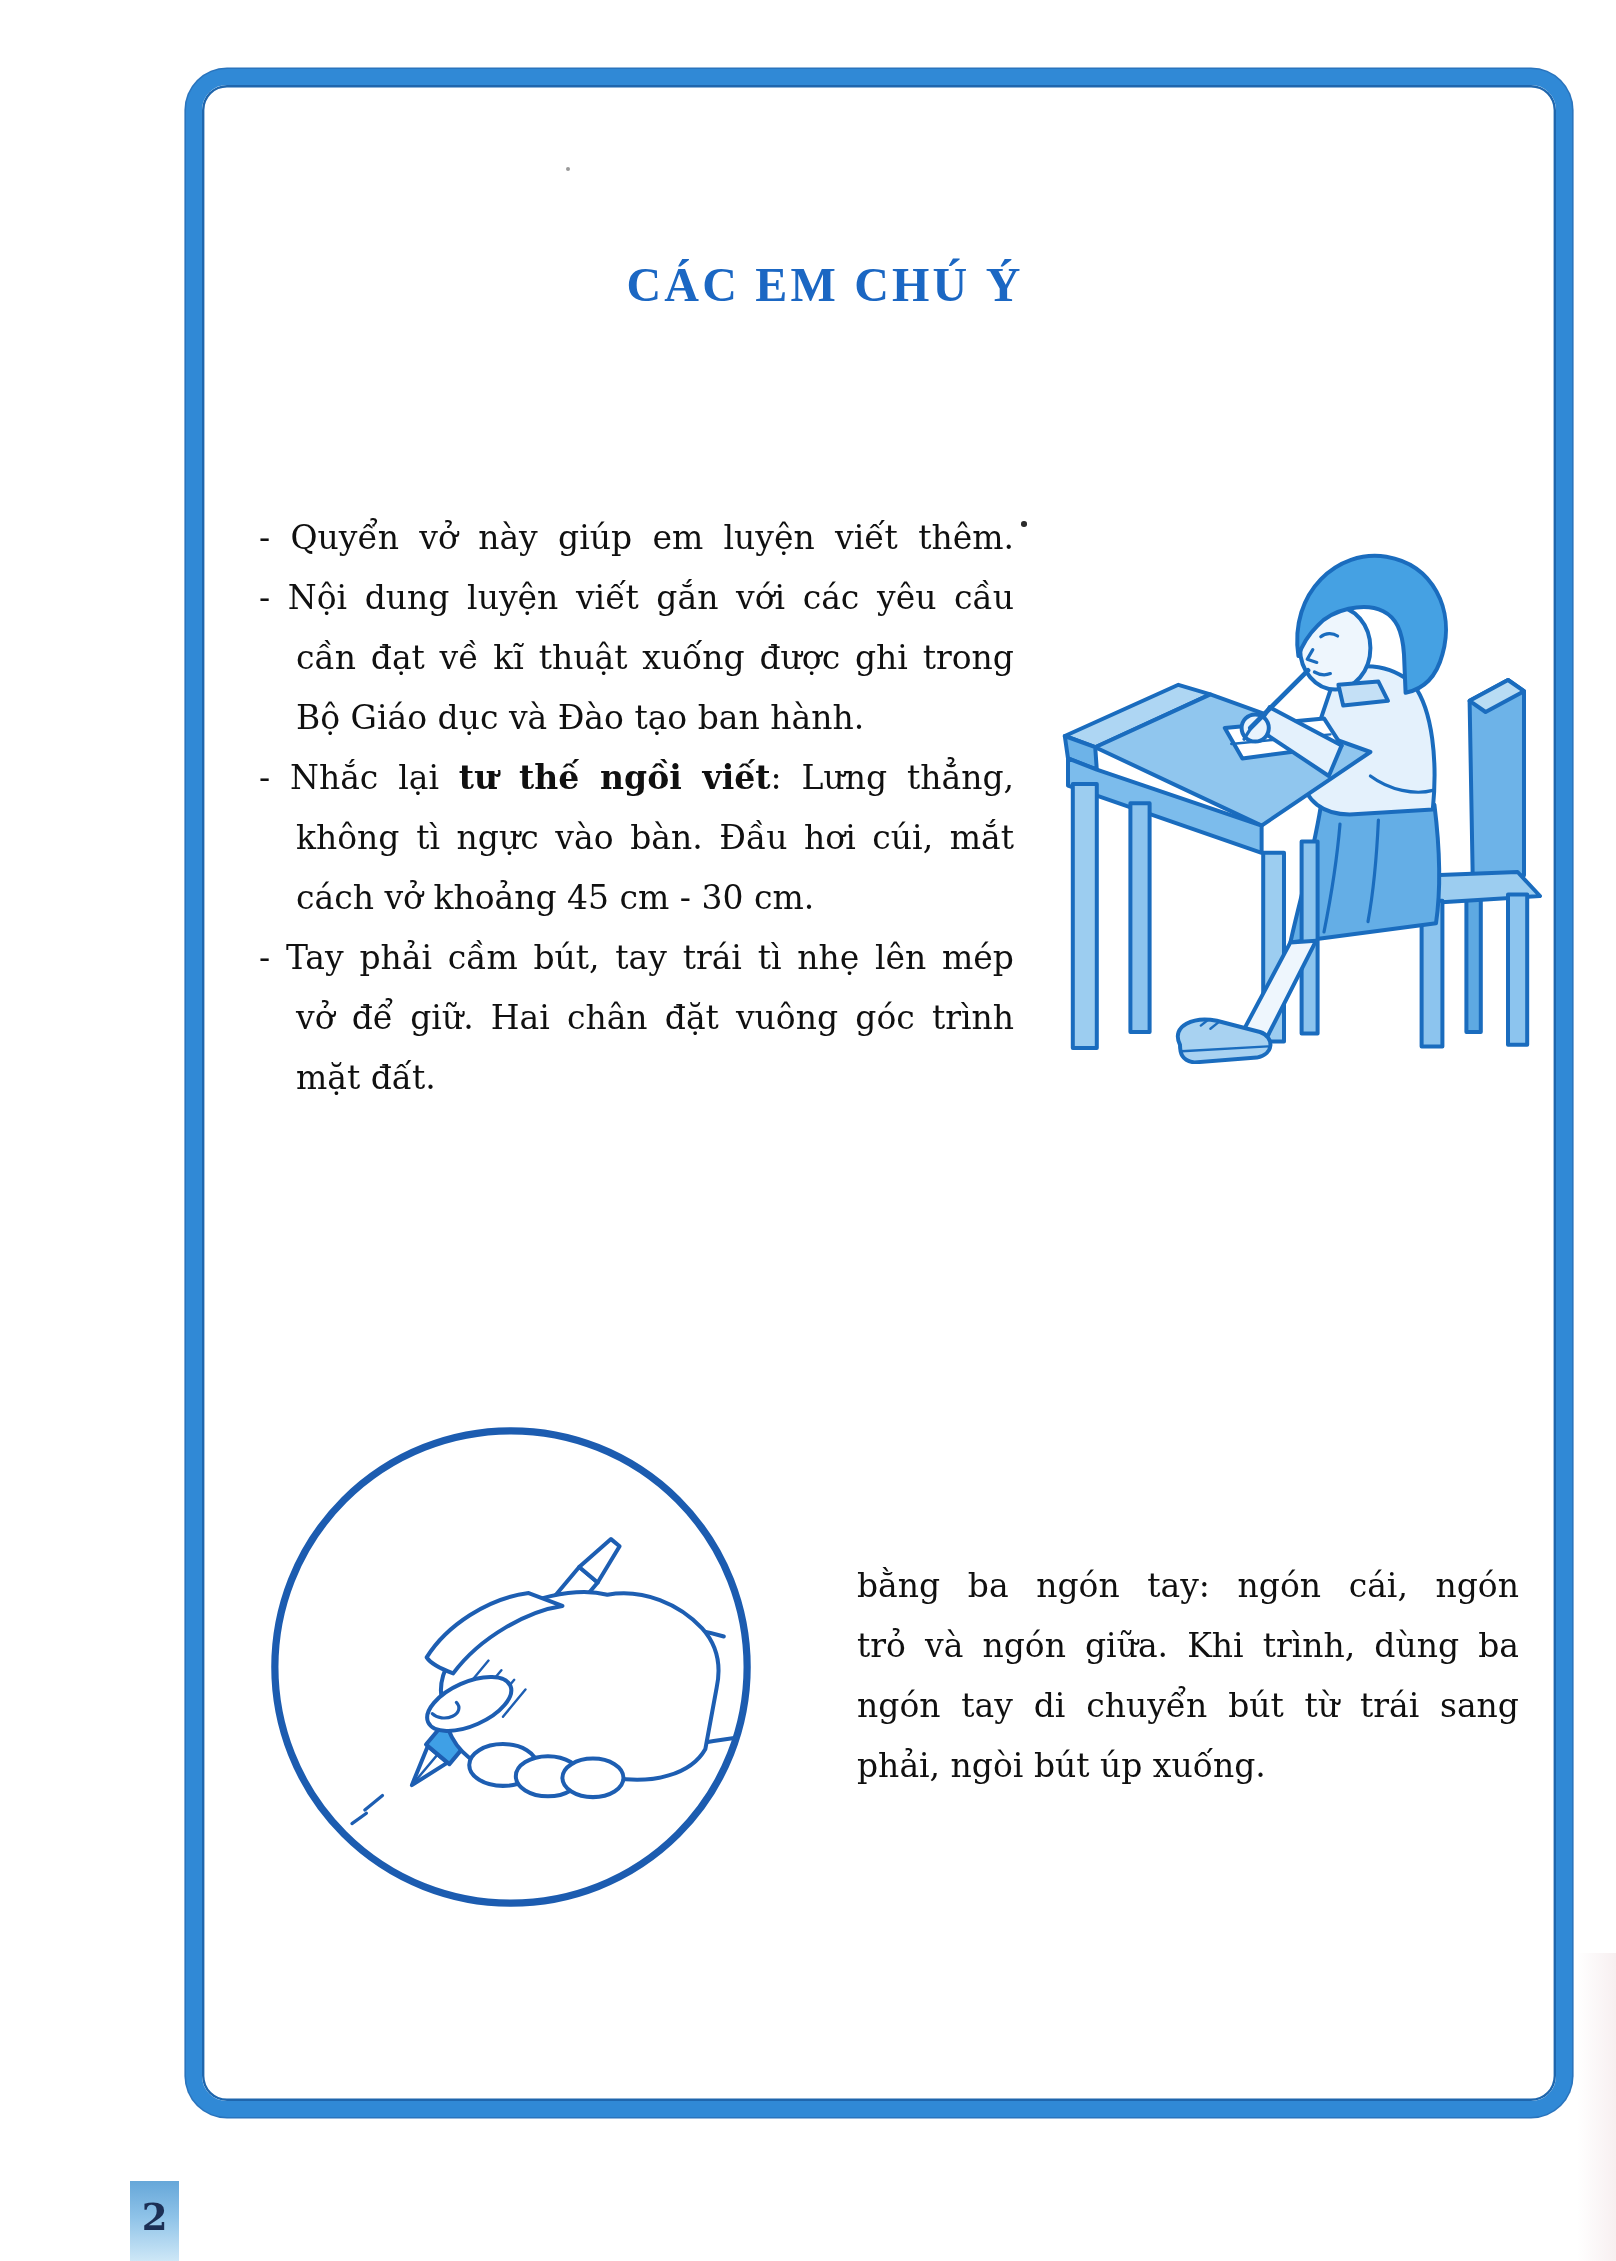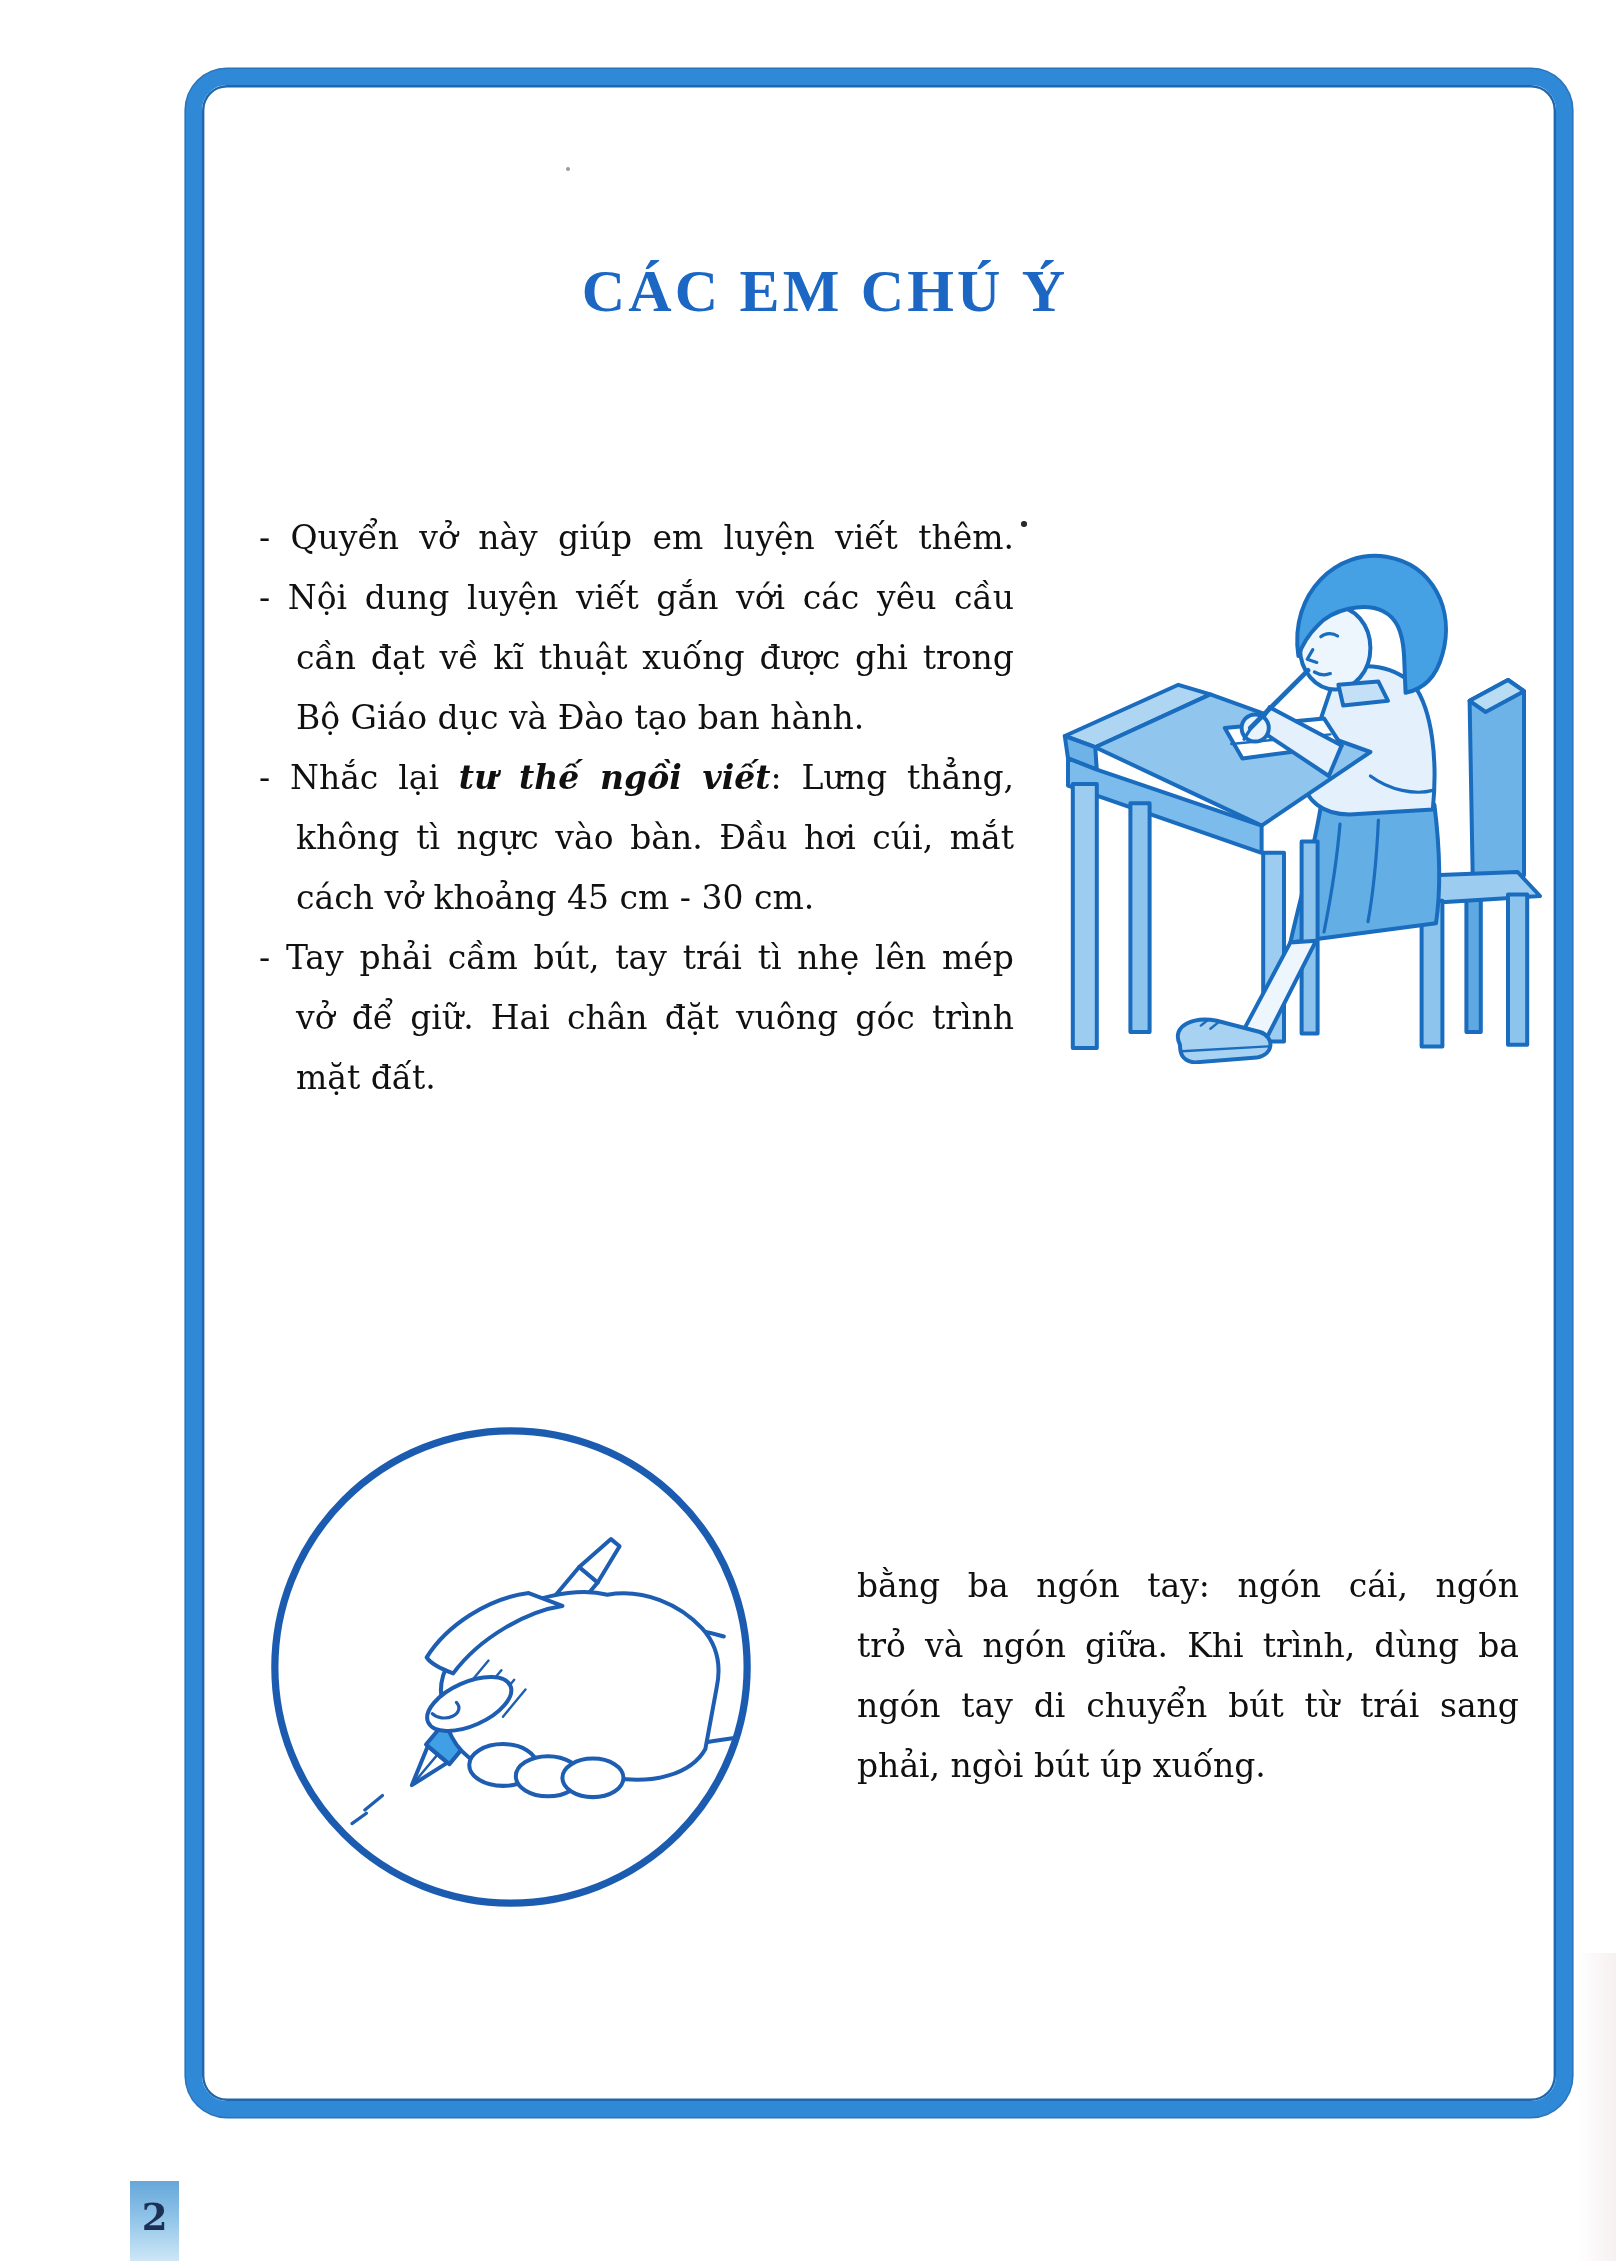"CÁC EM CHÚ Ý" .page-title { font-size: 60px -> 48px }
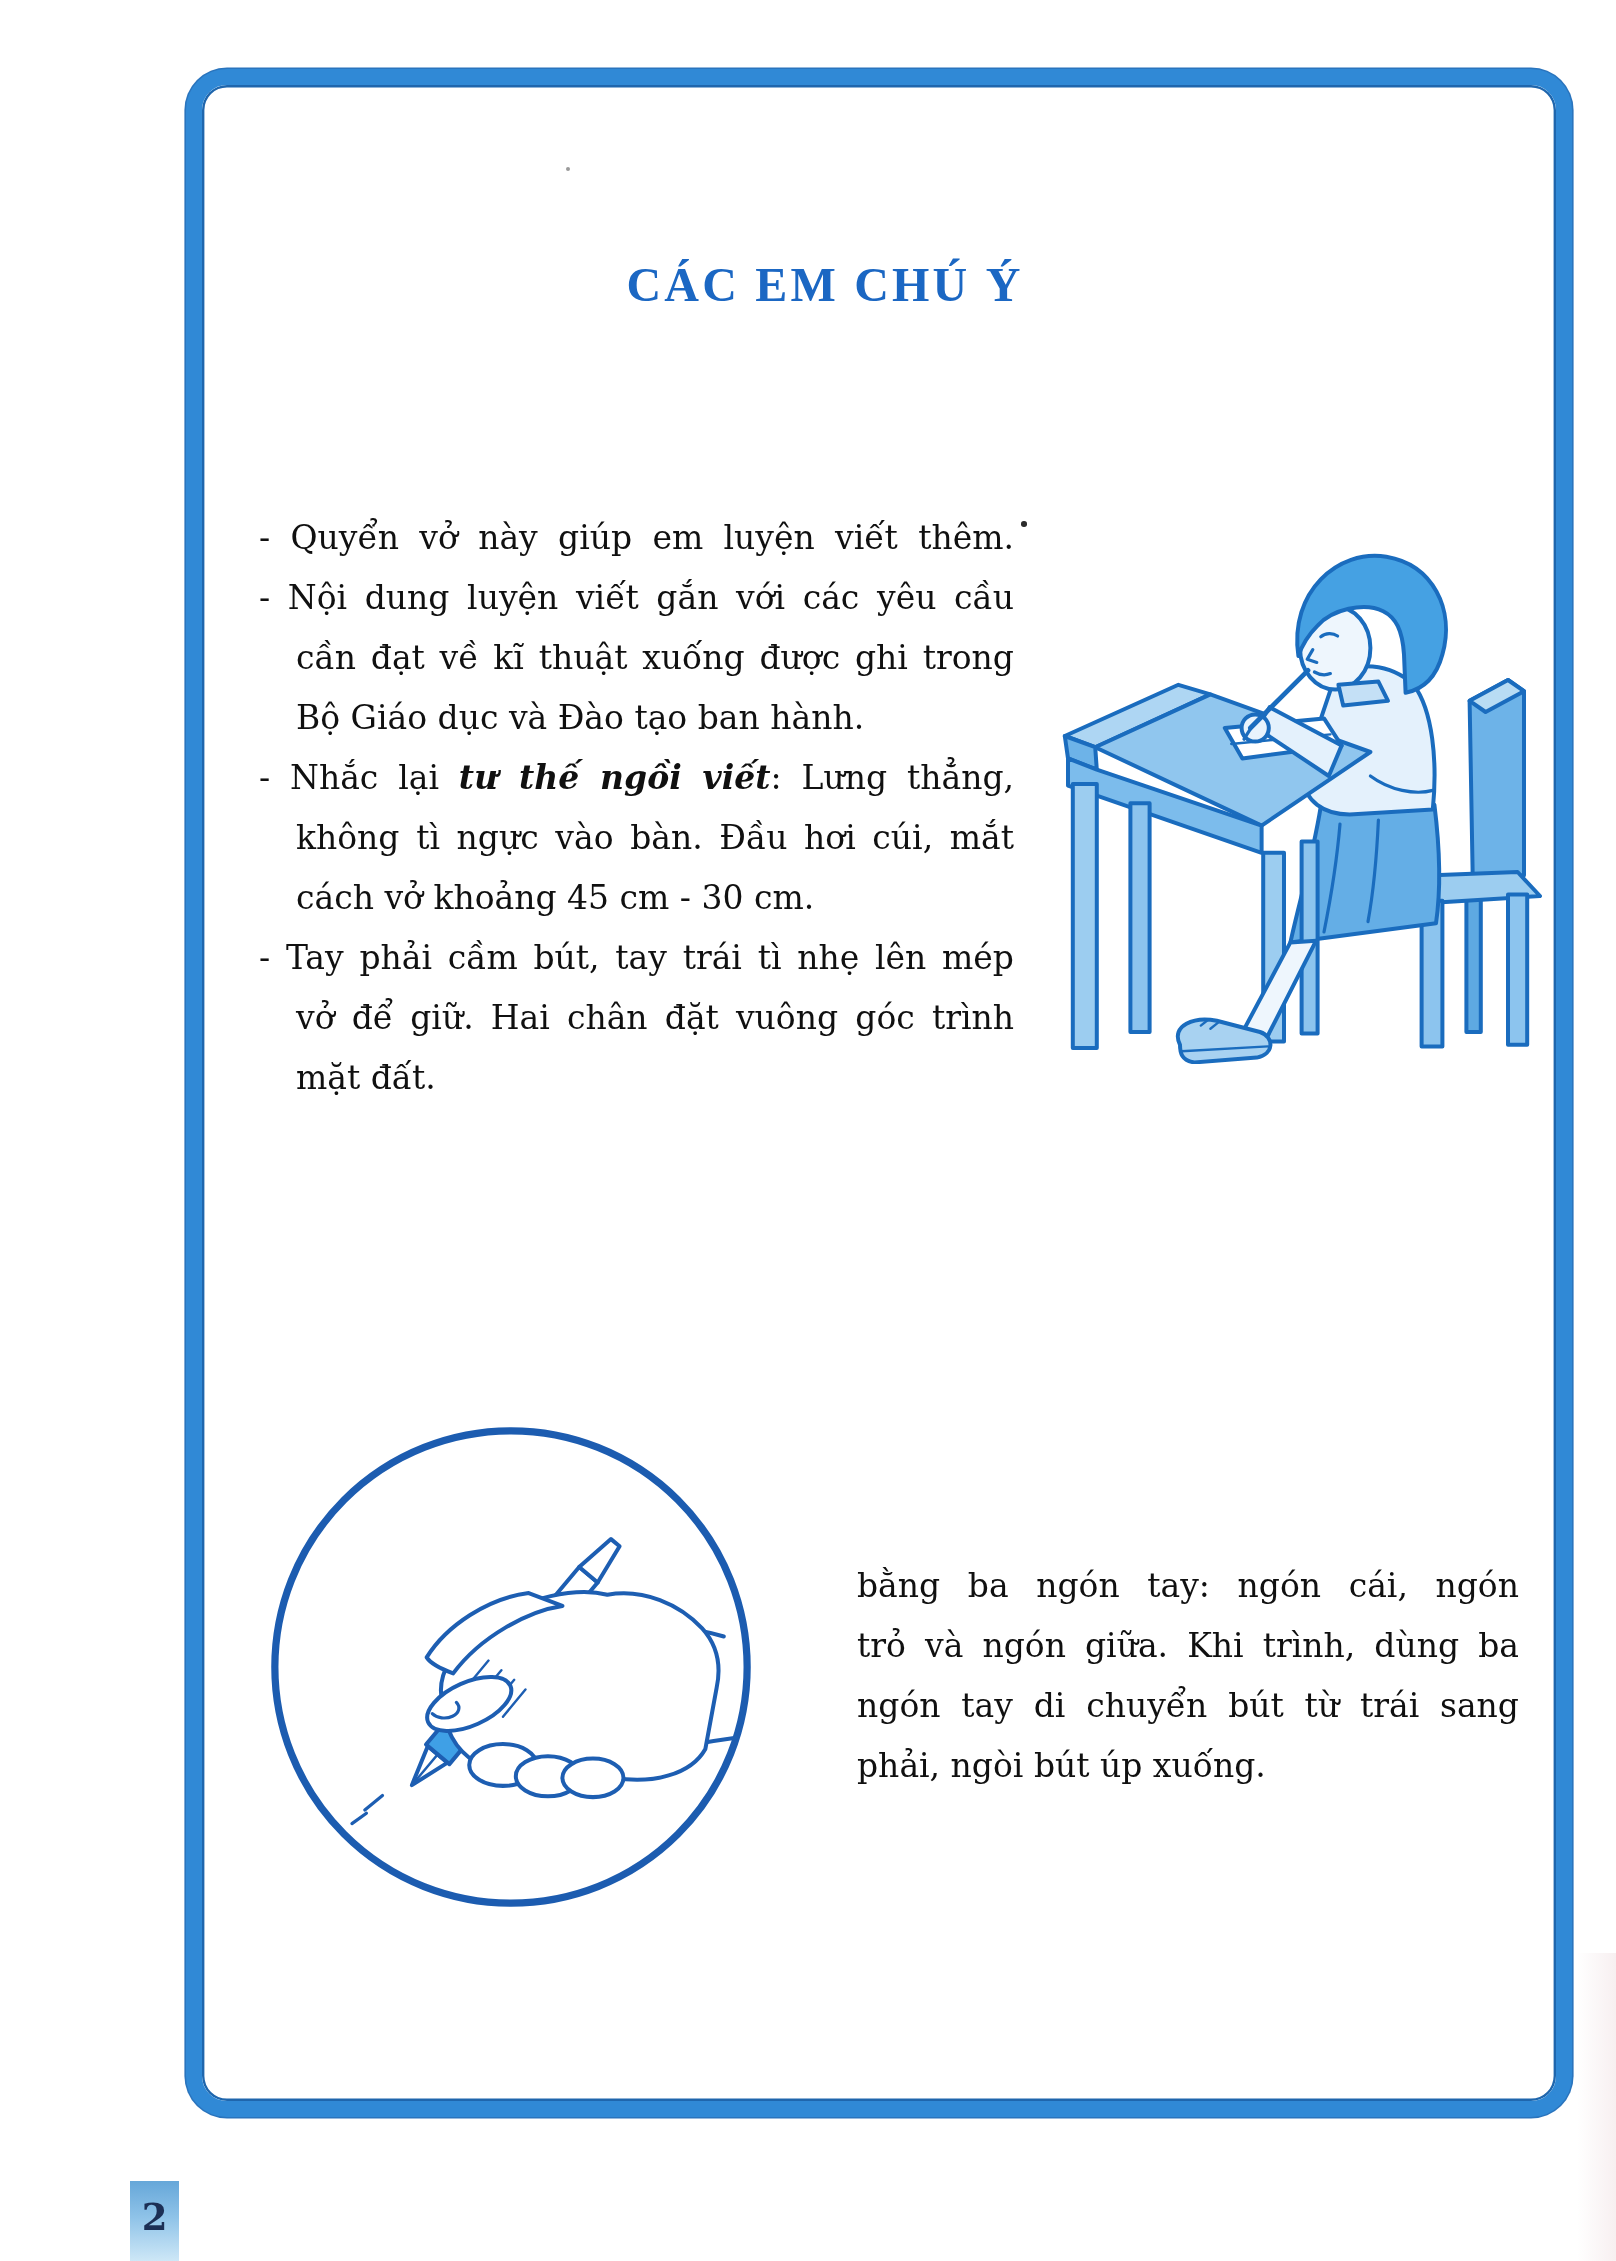"tư thế ngồi viết" .em { font-style: italic -> none }
